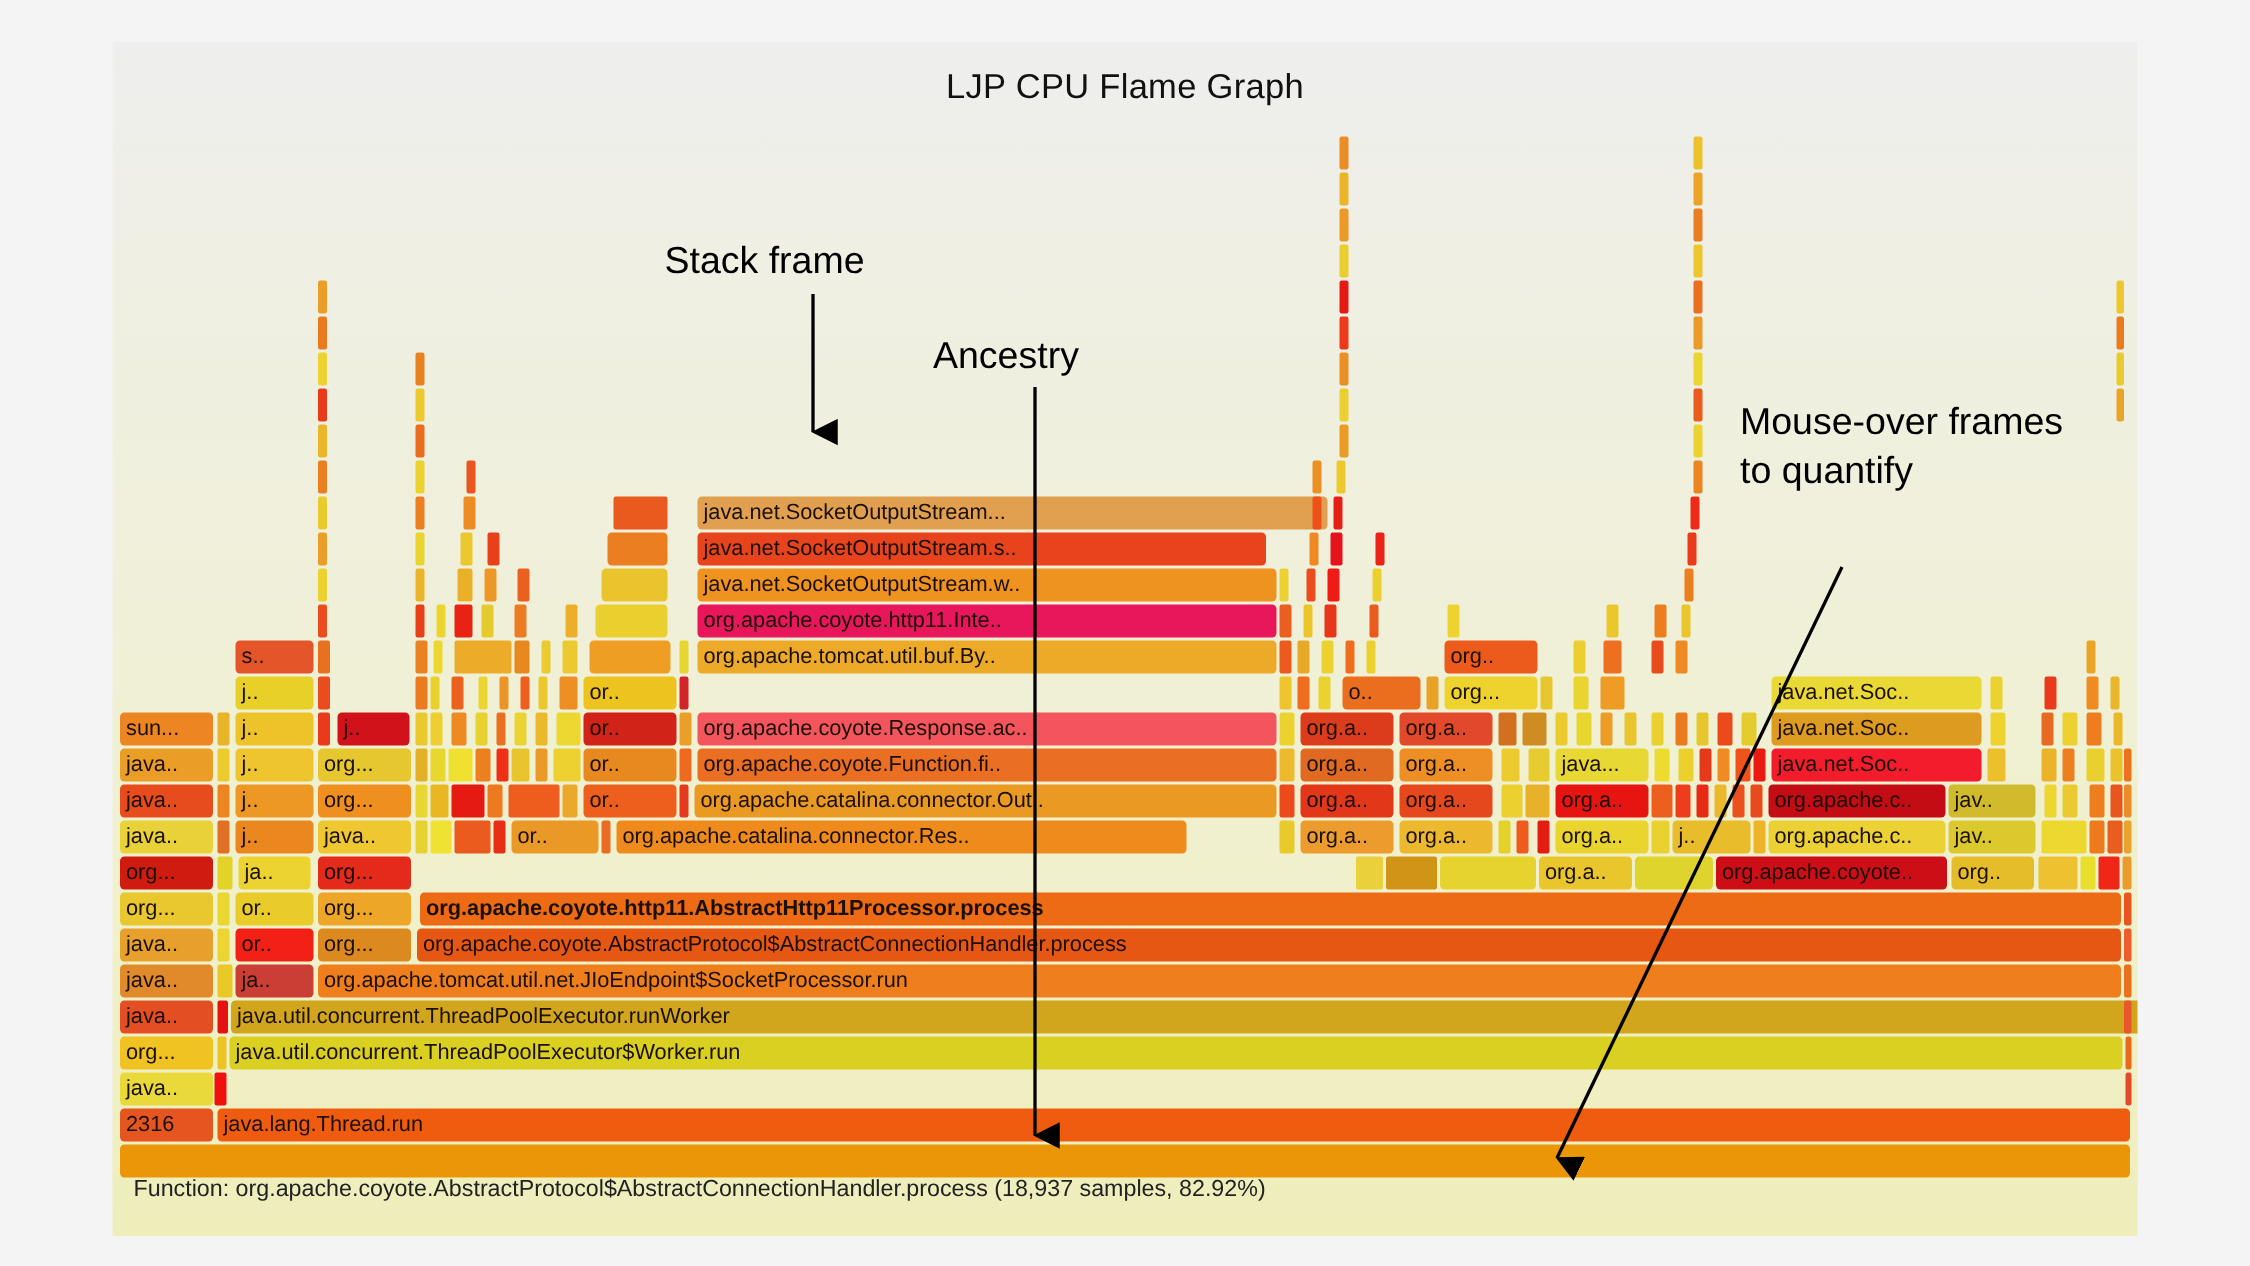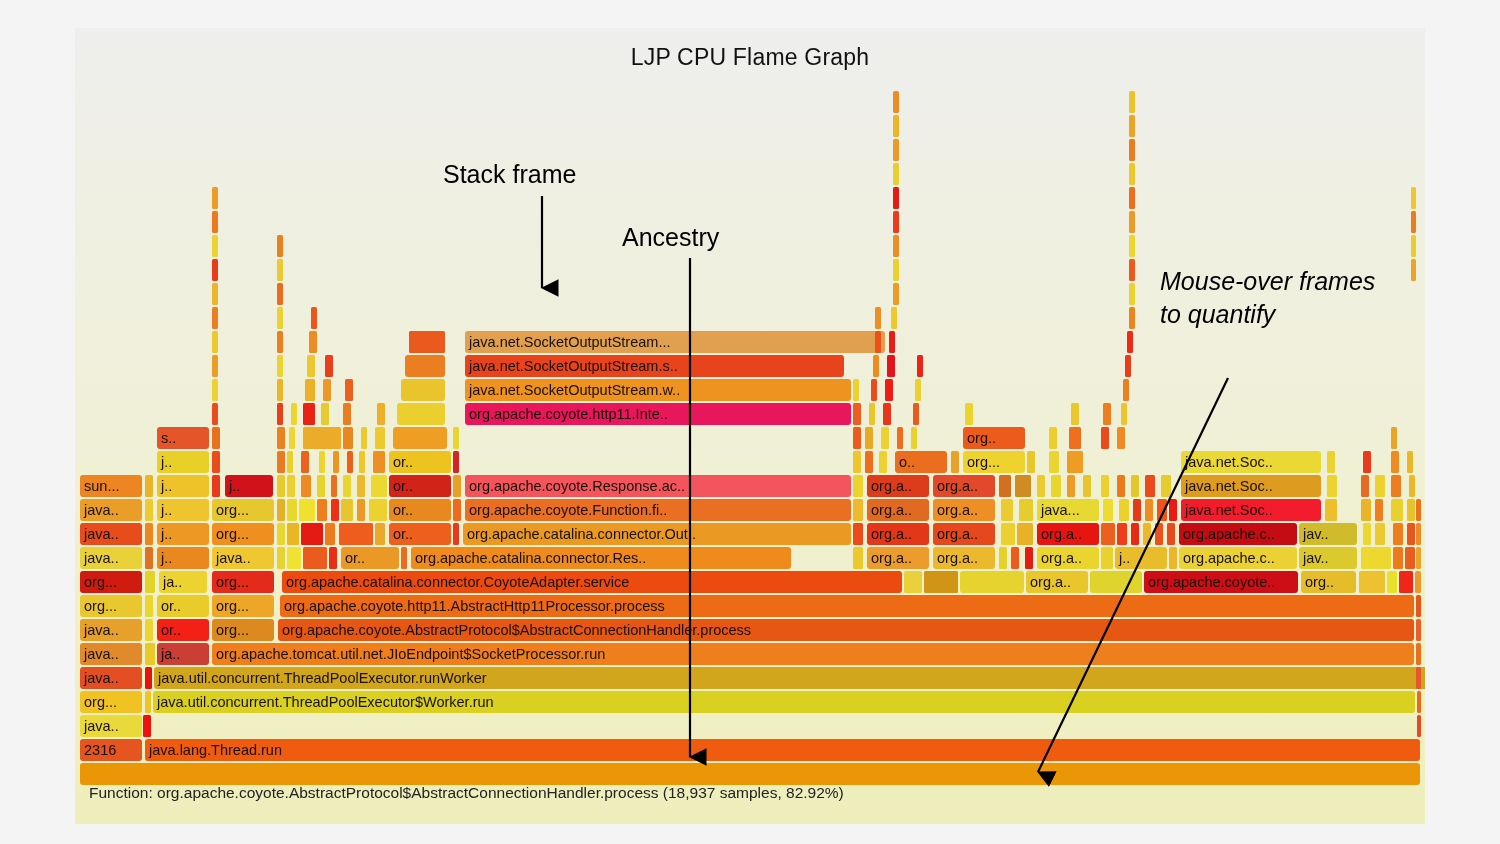"Mouse-over frames to quantify" #anno-mouse { font-style: italic -> none }
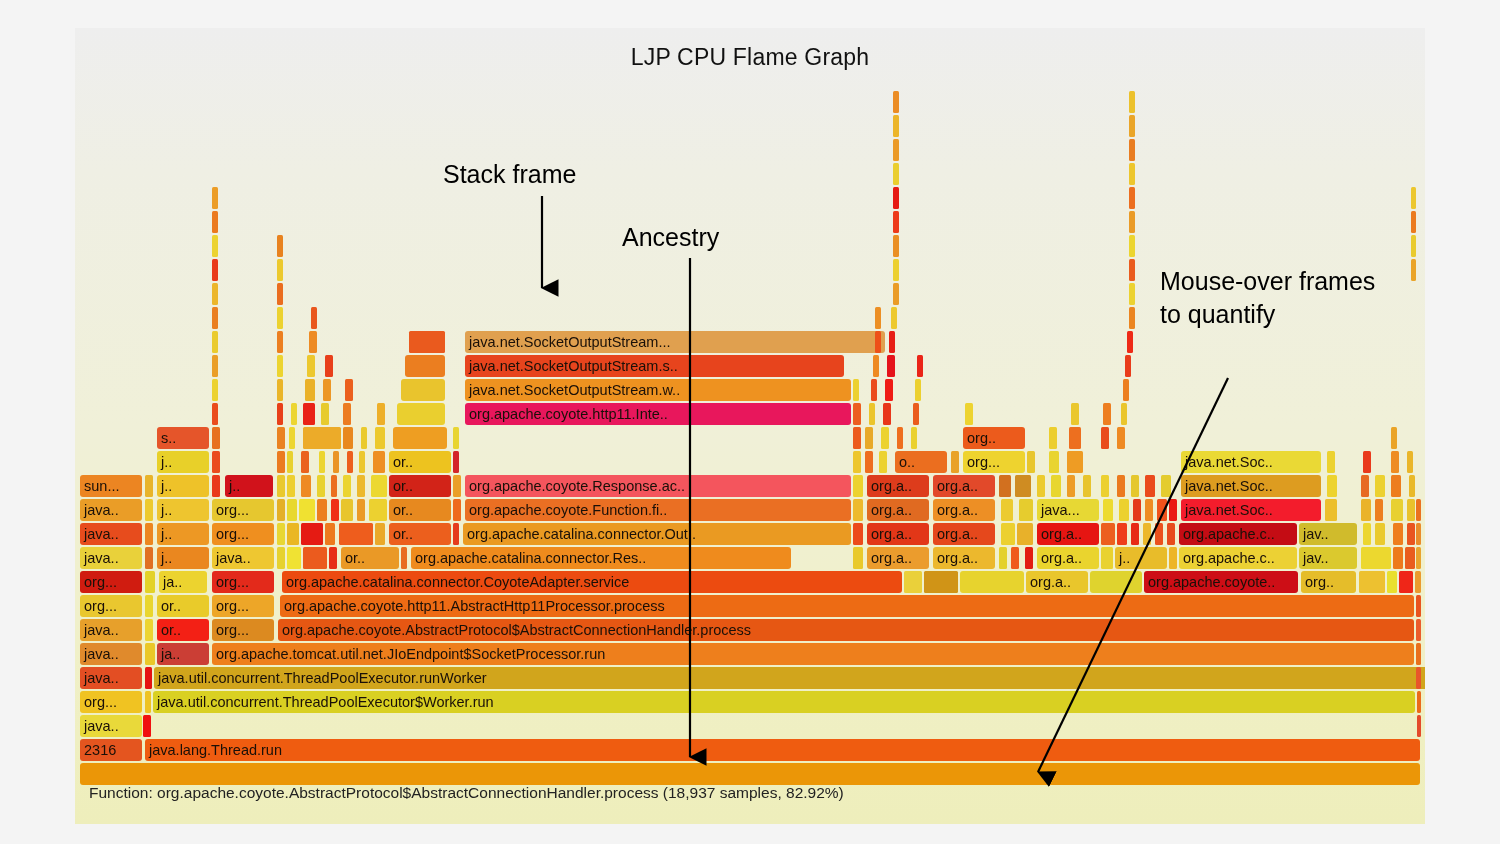"org.apache.tomcat.util.buf.By.." div.frame { html: none -> <div><span>org.apache.tomcat.util.buf.By..</span></div> }
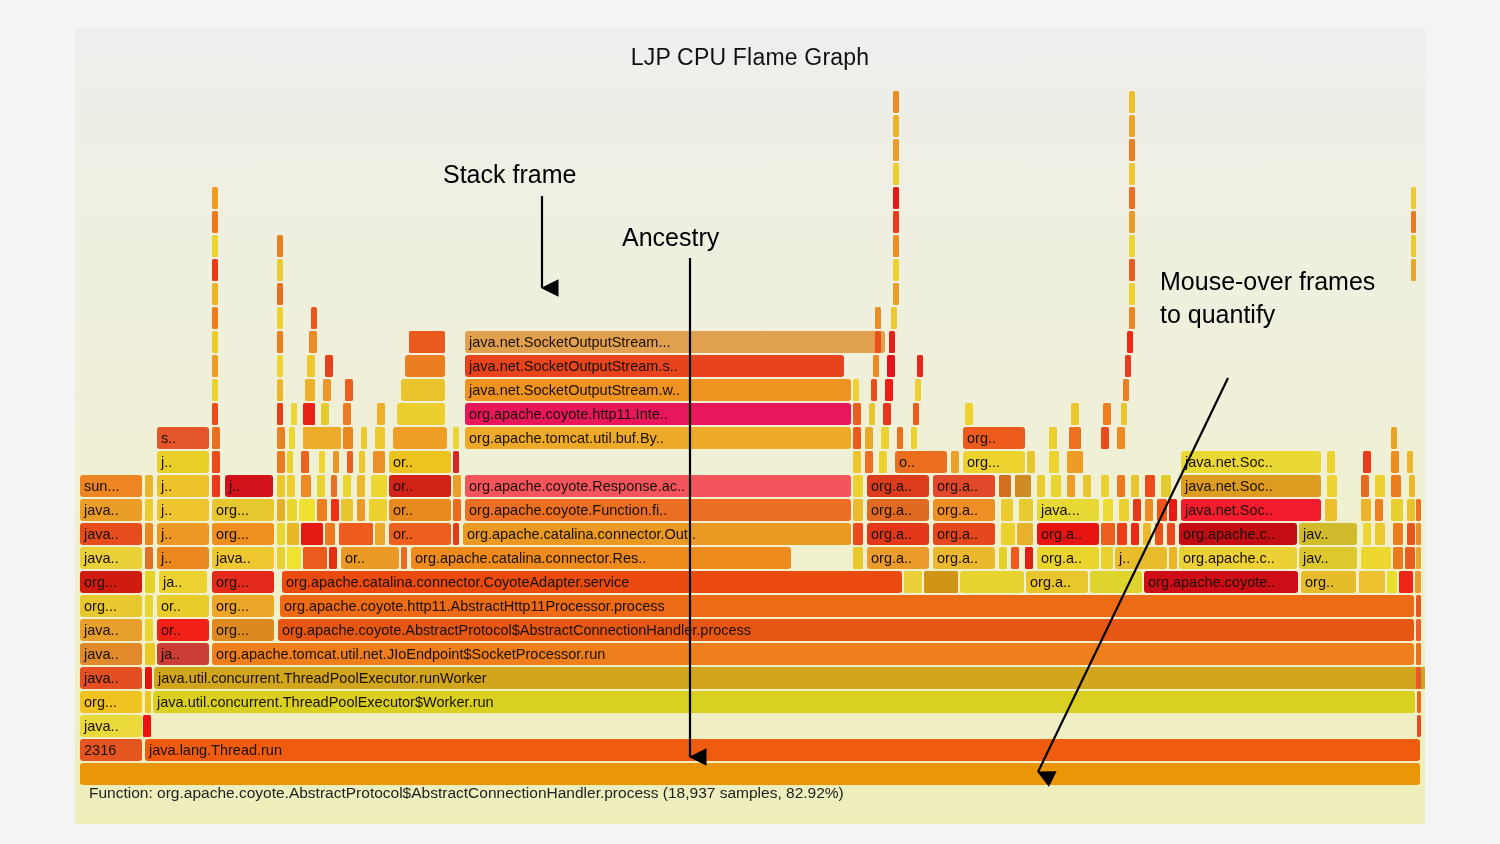"org.apache.catalina.connector.CoyoteAdap" div.frame { html: <div><span>org.apache.catalina.connector.CoyoteAdapter.service</span></div> -> none }
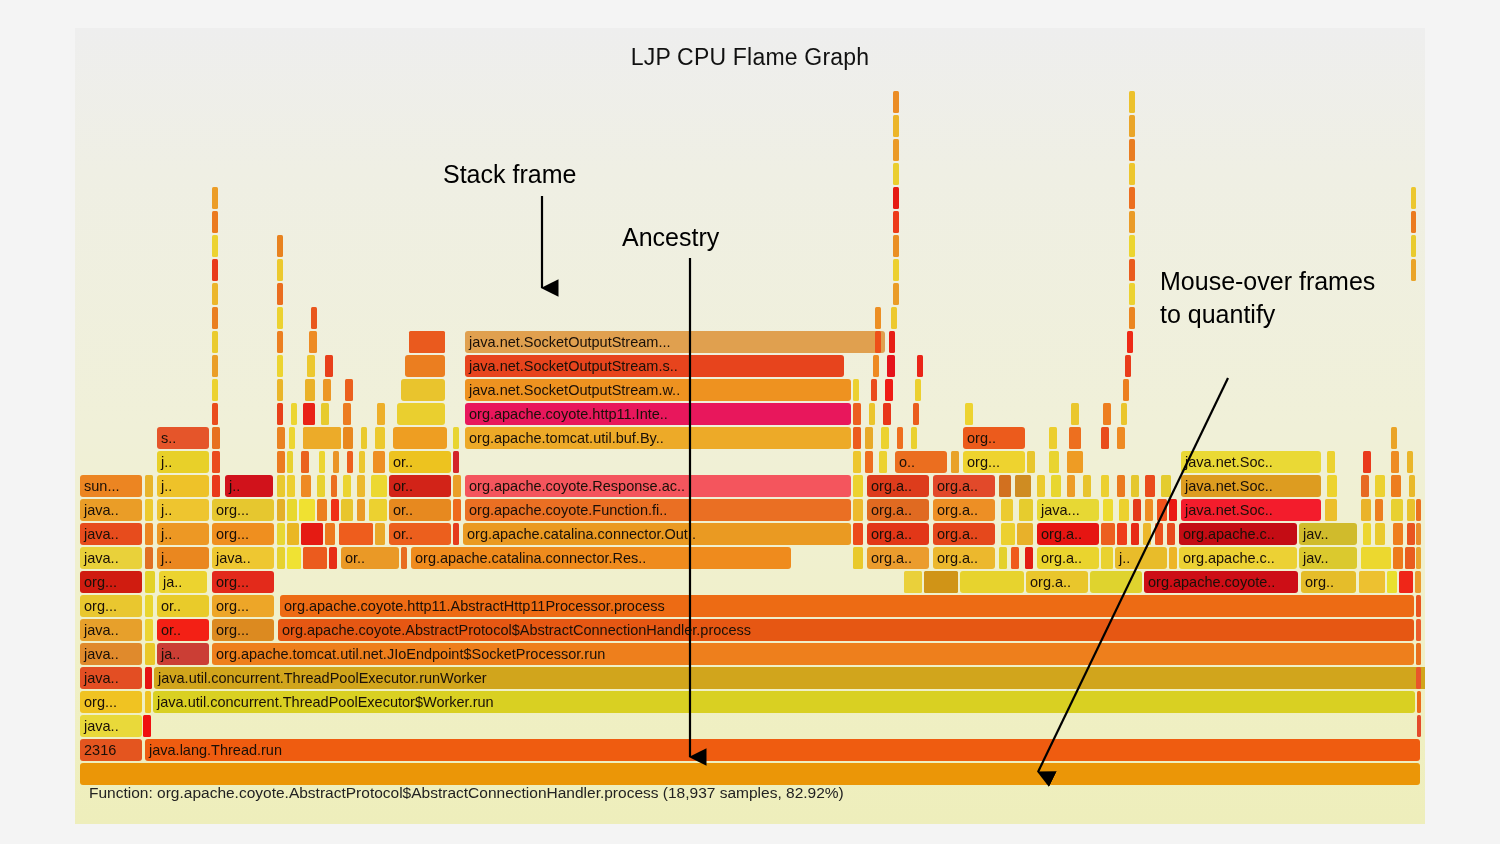"org.apache.coyote.http11.AbstractHttp11P" div.frame { font-weight: none -> bold }
